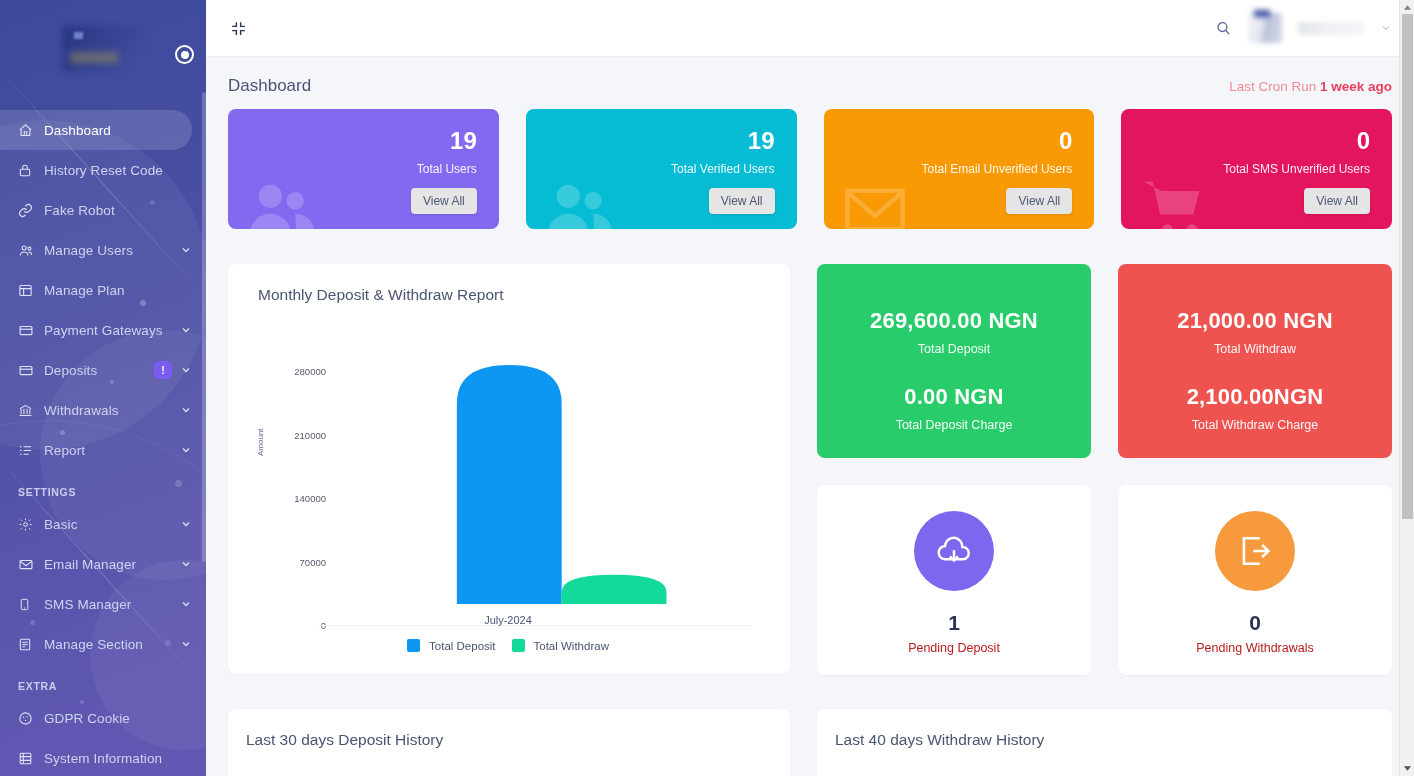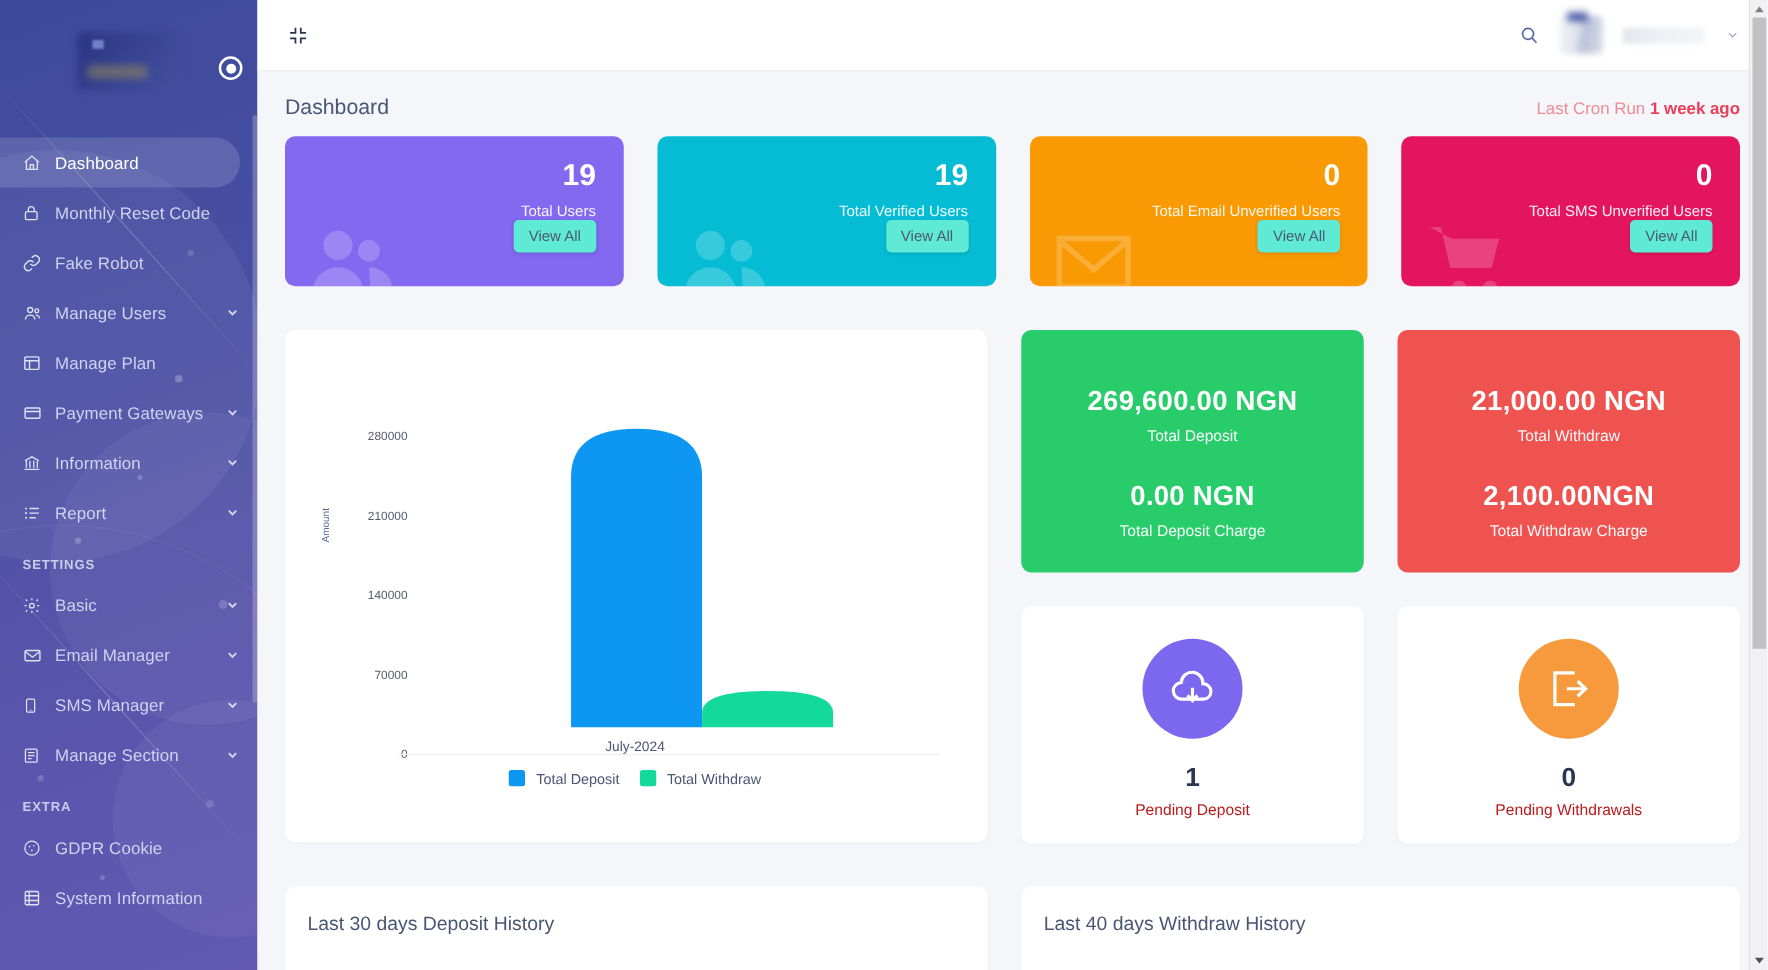"Monthly Reset Code" span.lbl { text: Monthly -> History }
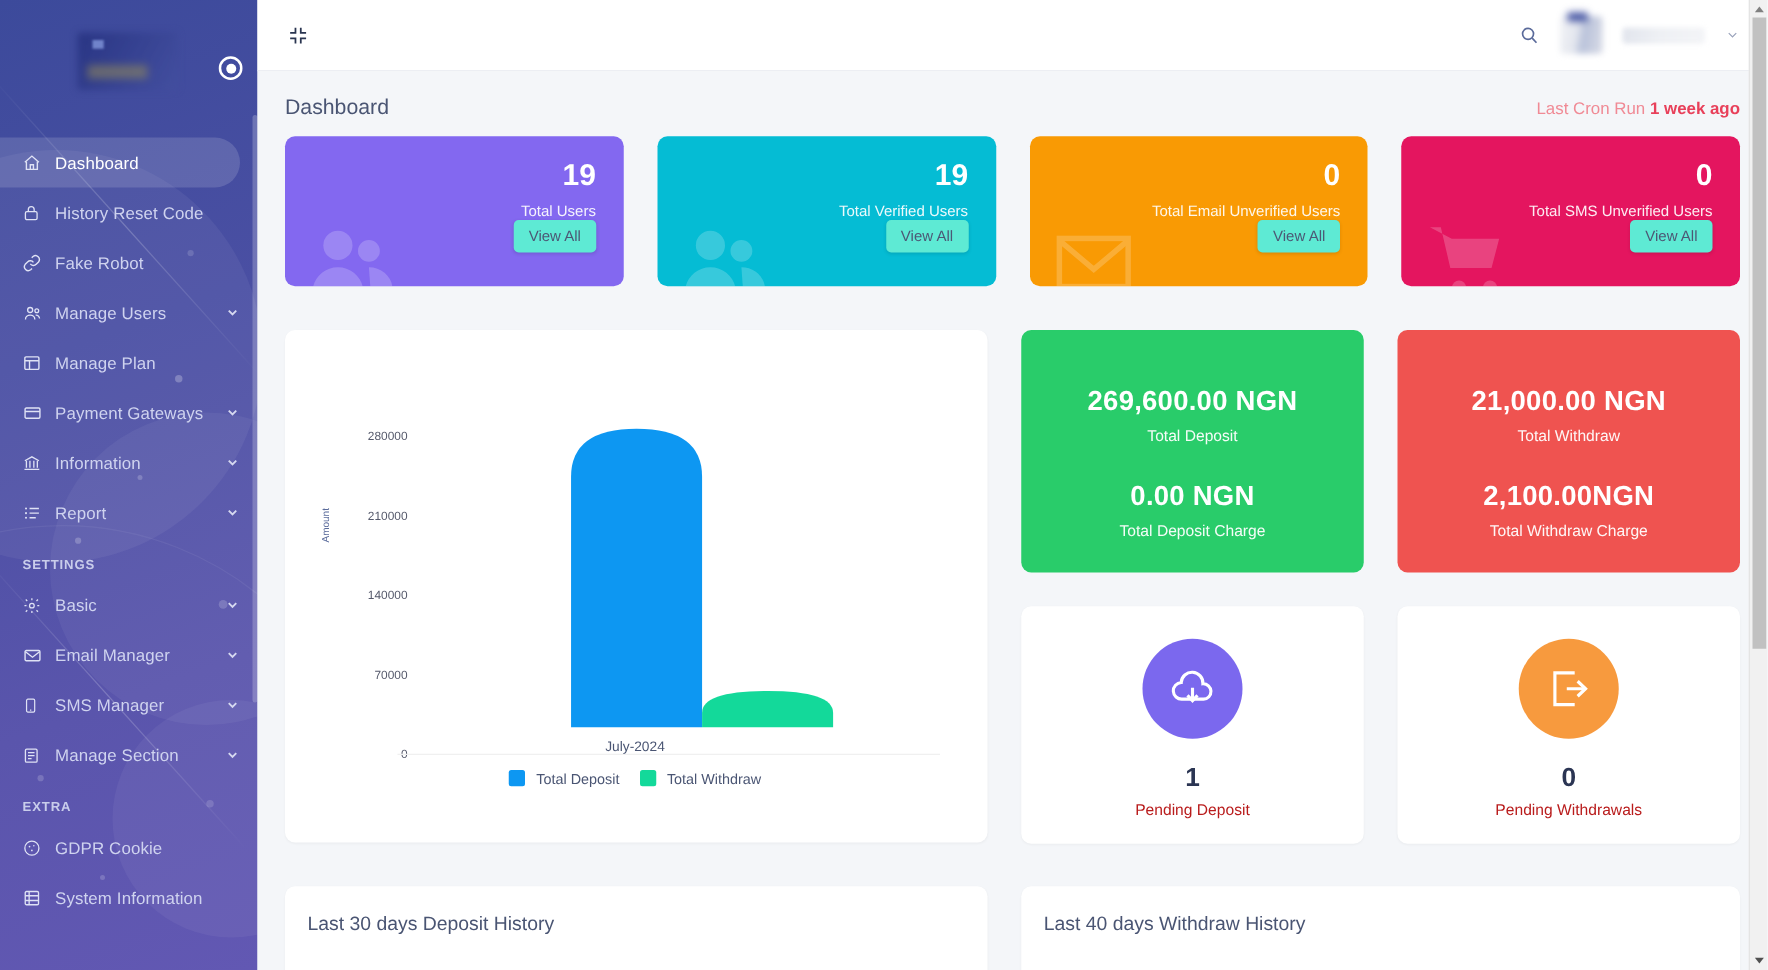"View All" .stat-card .view { background: #5eead4 -> #e5e5e5; margin-top: none -> 12px }
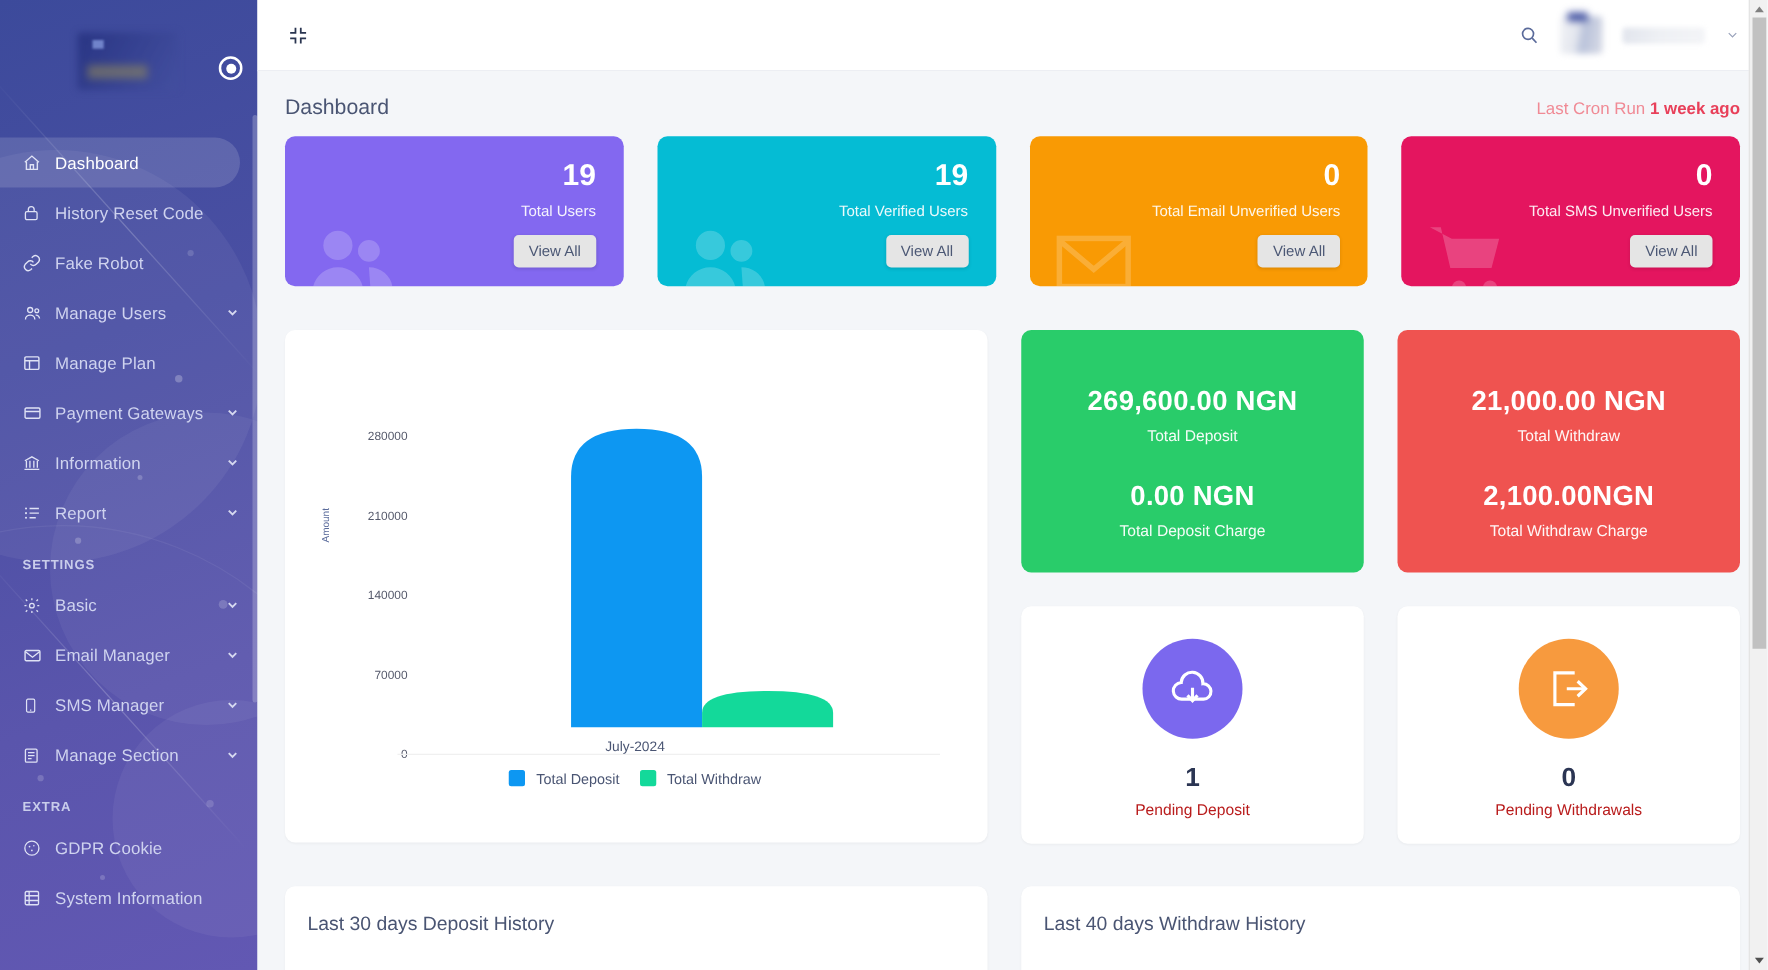"Monthly Deposit & Withdraw Report" div.chart-title { html: none -> <div>Monthly Deposit &amp; Withdraw Report</div> }
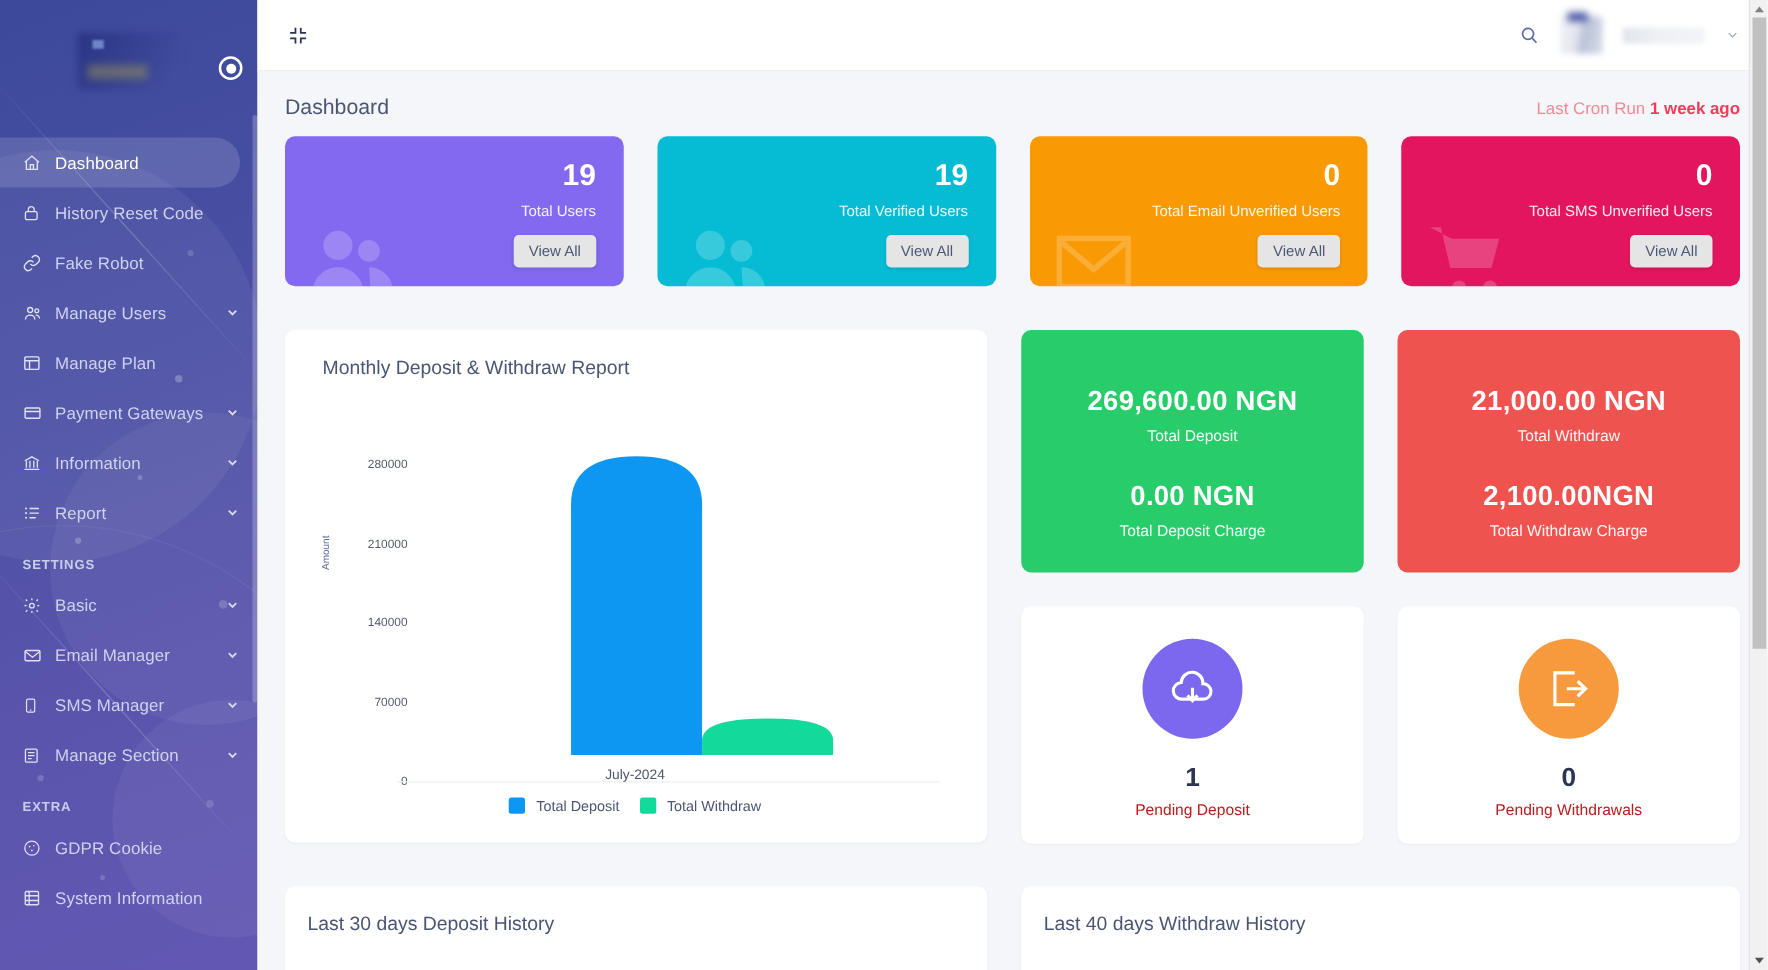"Deposits" div.nav-item { html: none -> <div> <span> <svg> <rect></rect> <path></path> </svg> </span> <span>Deposits</span> <span>!</span> <svg> <path></path> </svg> </div> }
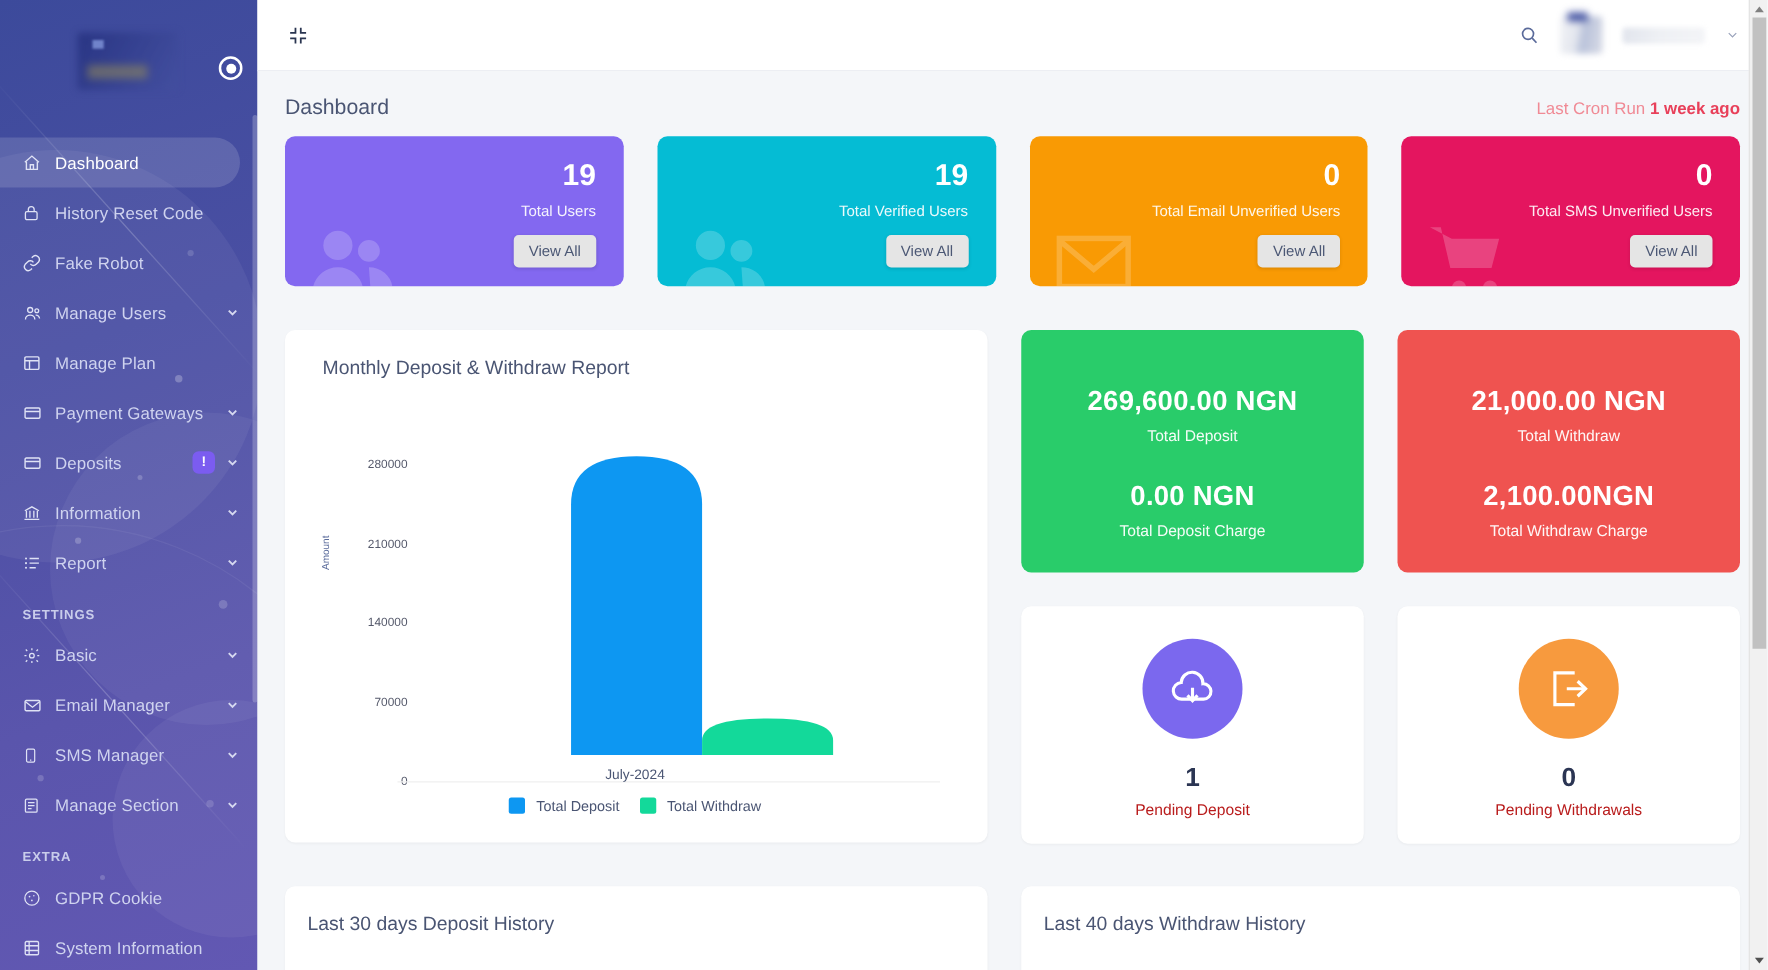"Information" span.lbl { text: Information -> Withdrawals }
